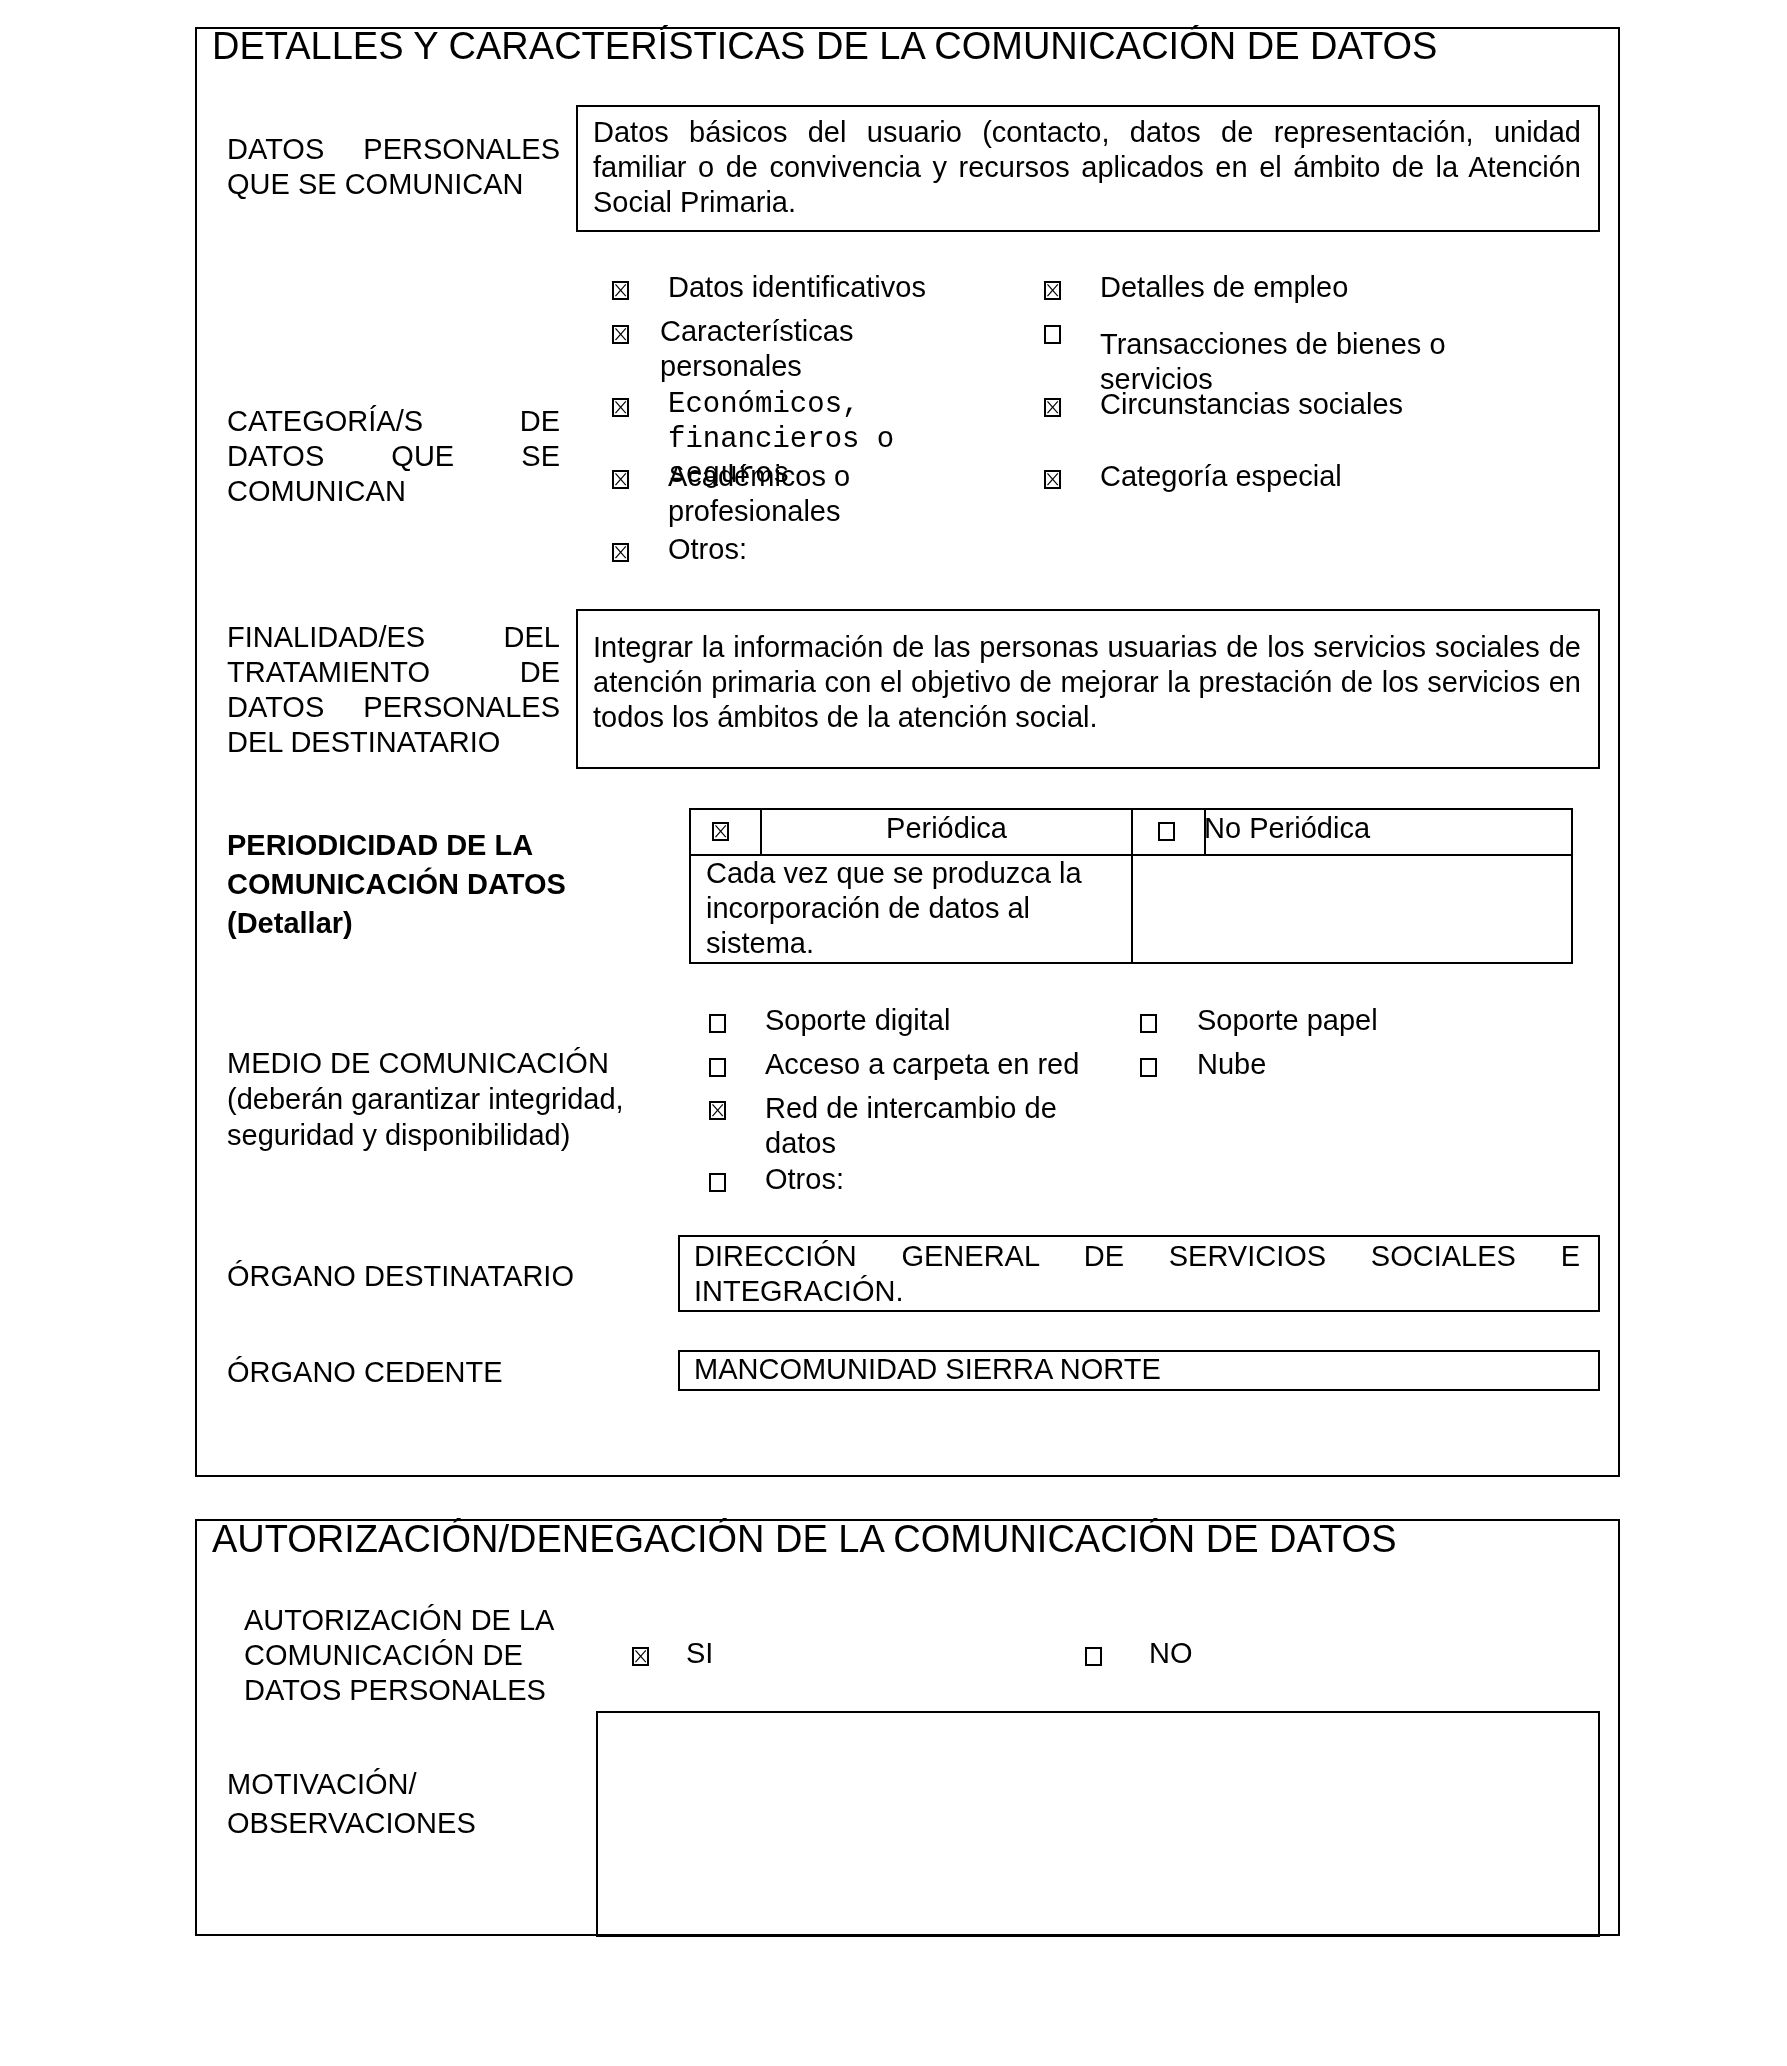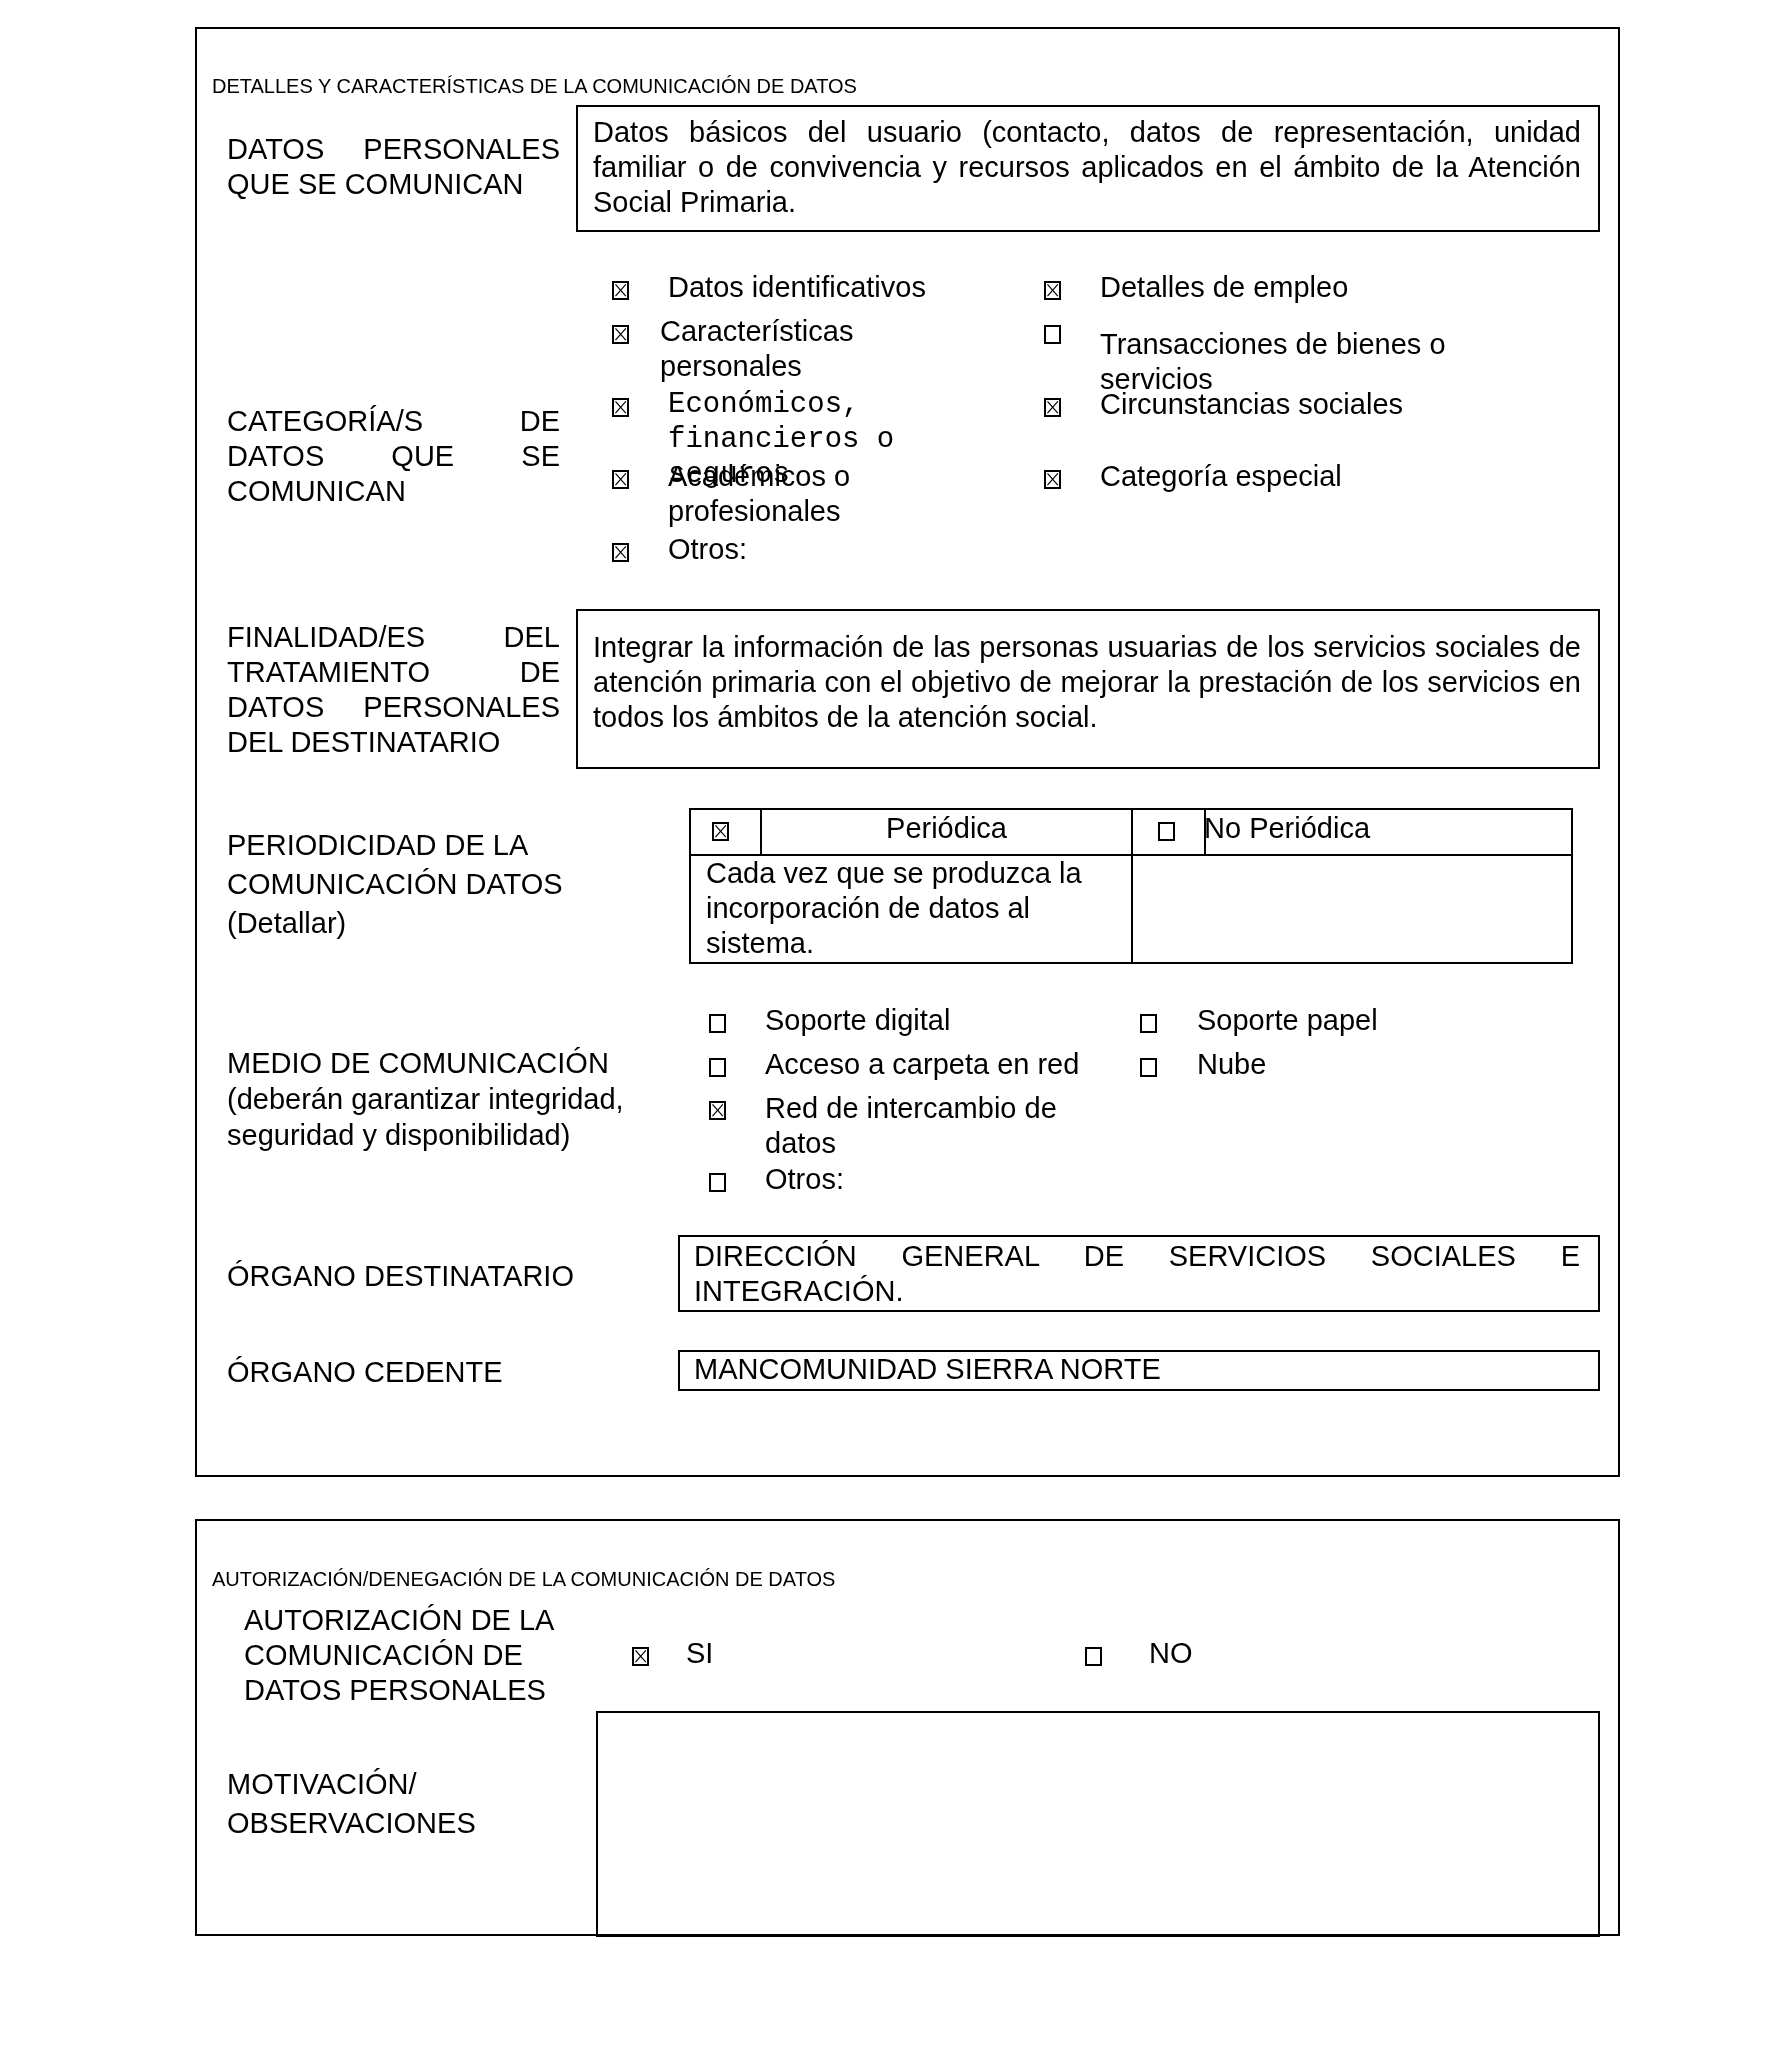"DETALLES Y CARACTERÍSTICAS DE LA" .title { font-size: 20px -> 38px; margin-top: 40px -> none }
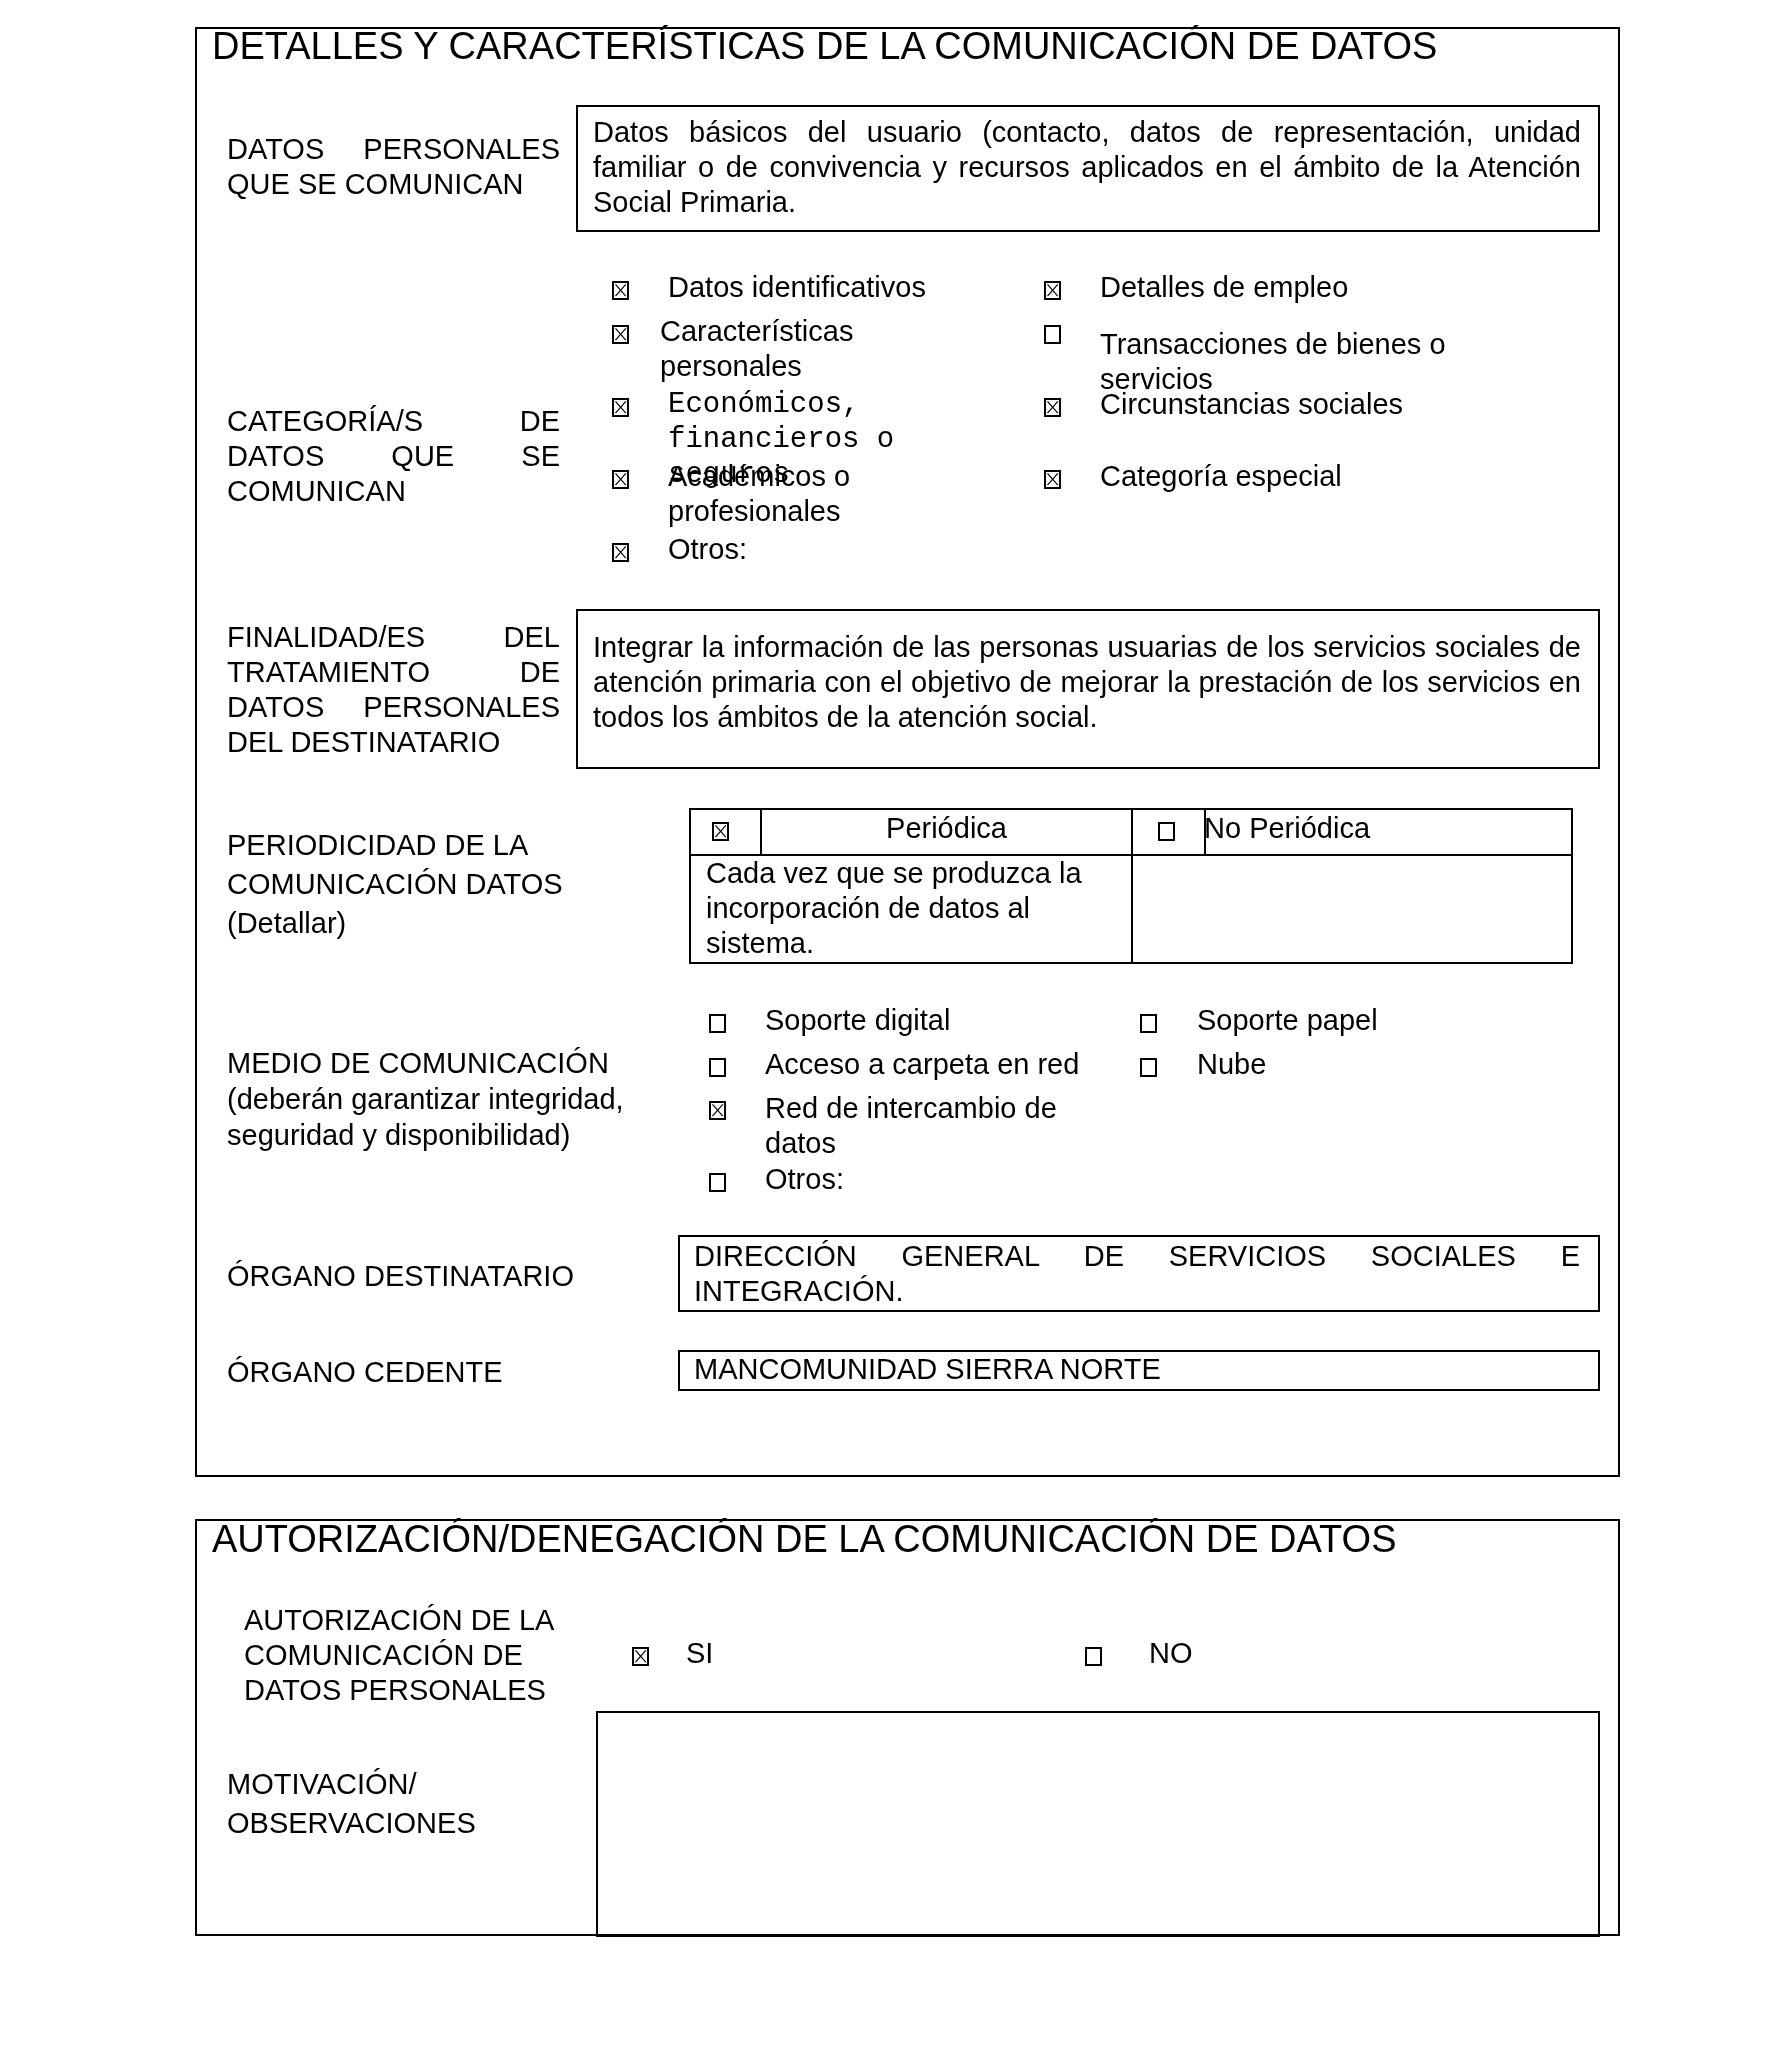"PERIODICIDAD DE LA" div.txt { font-weight: none -> bold }
